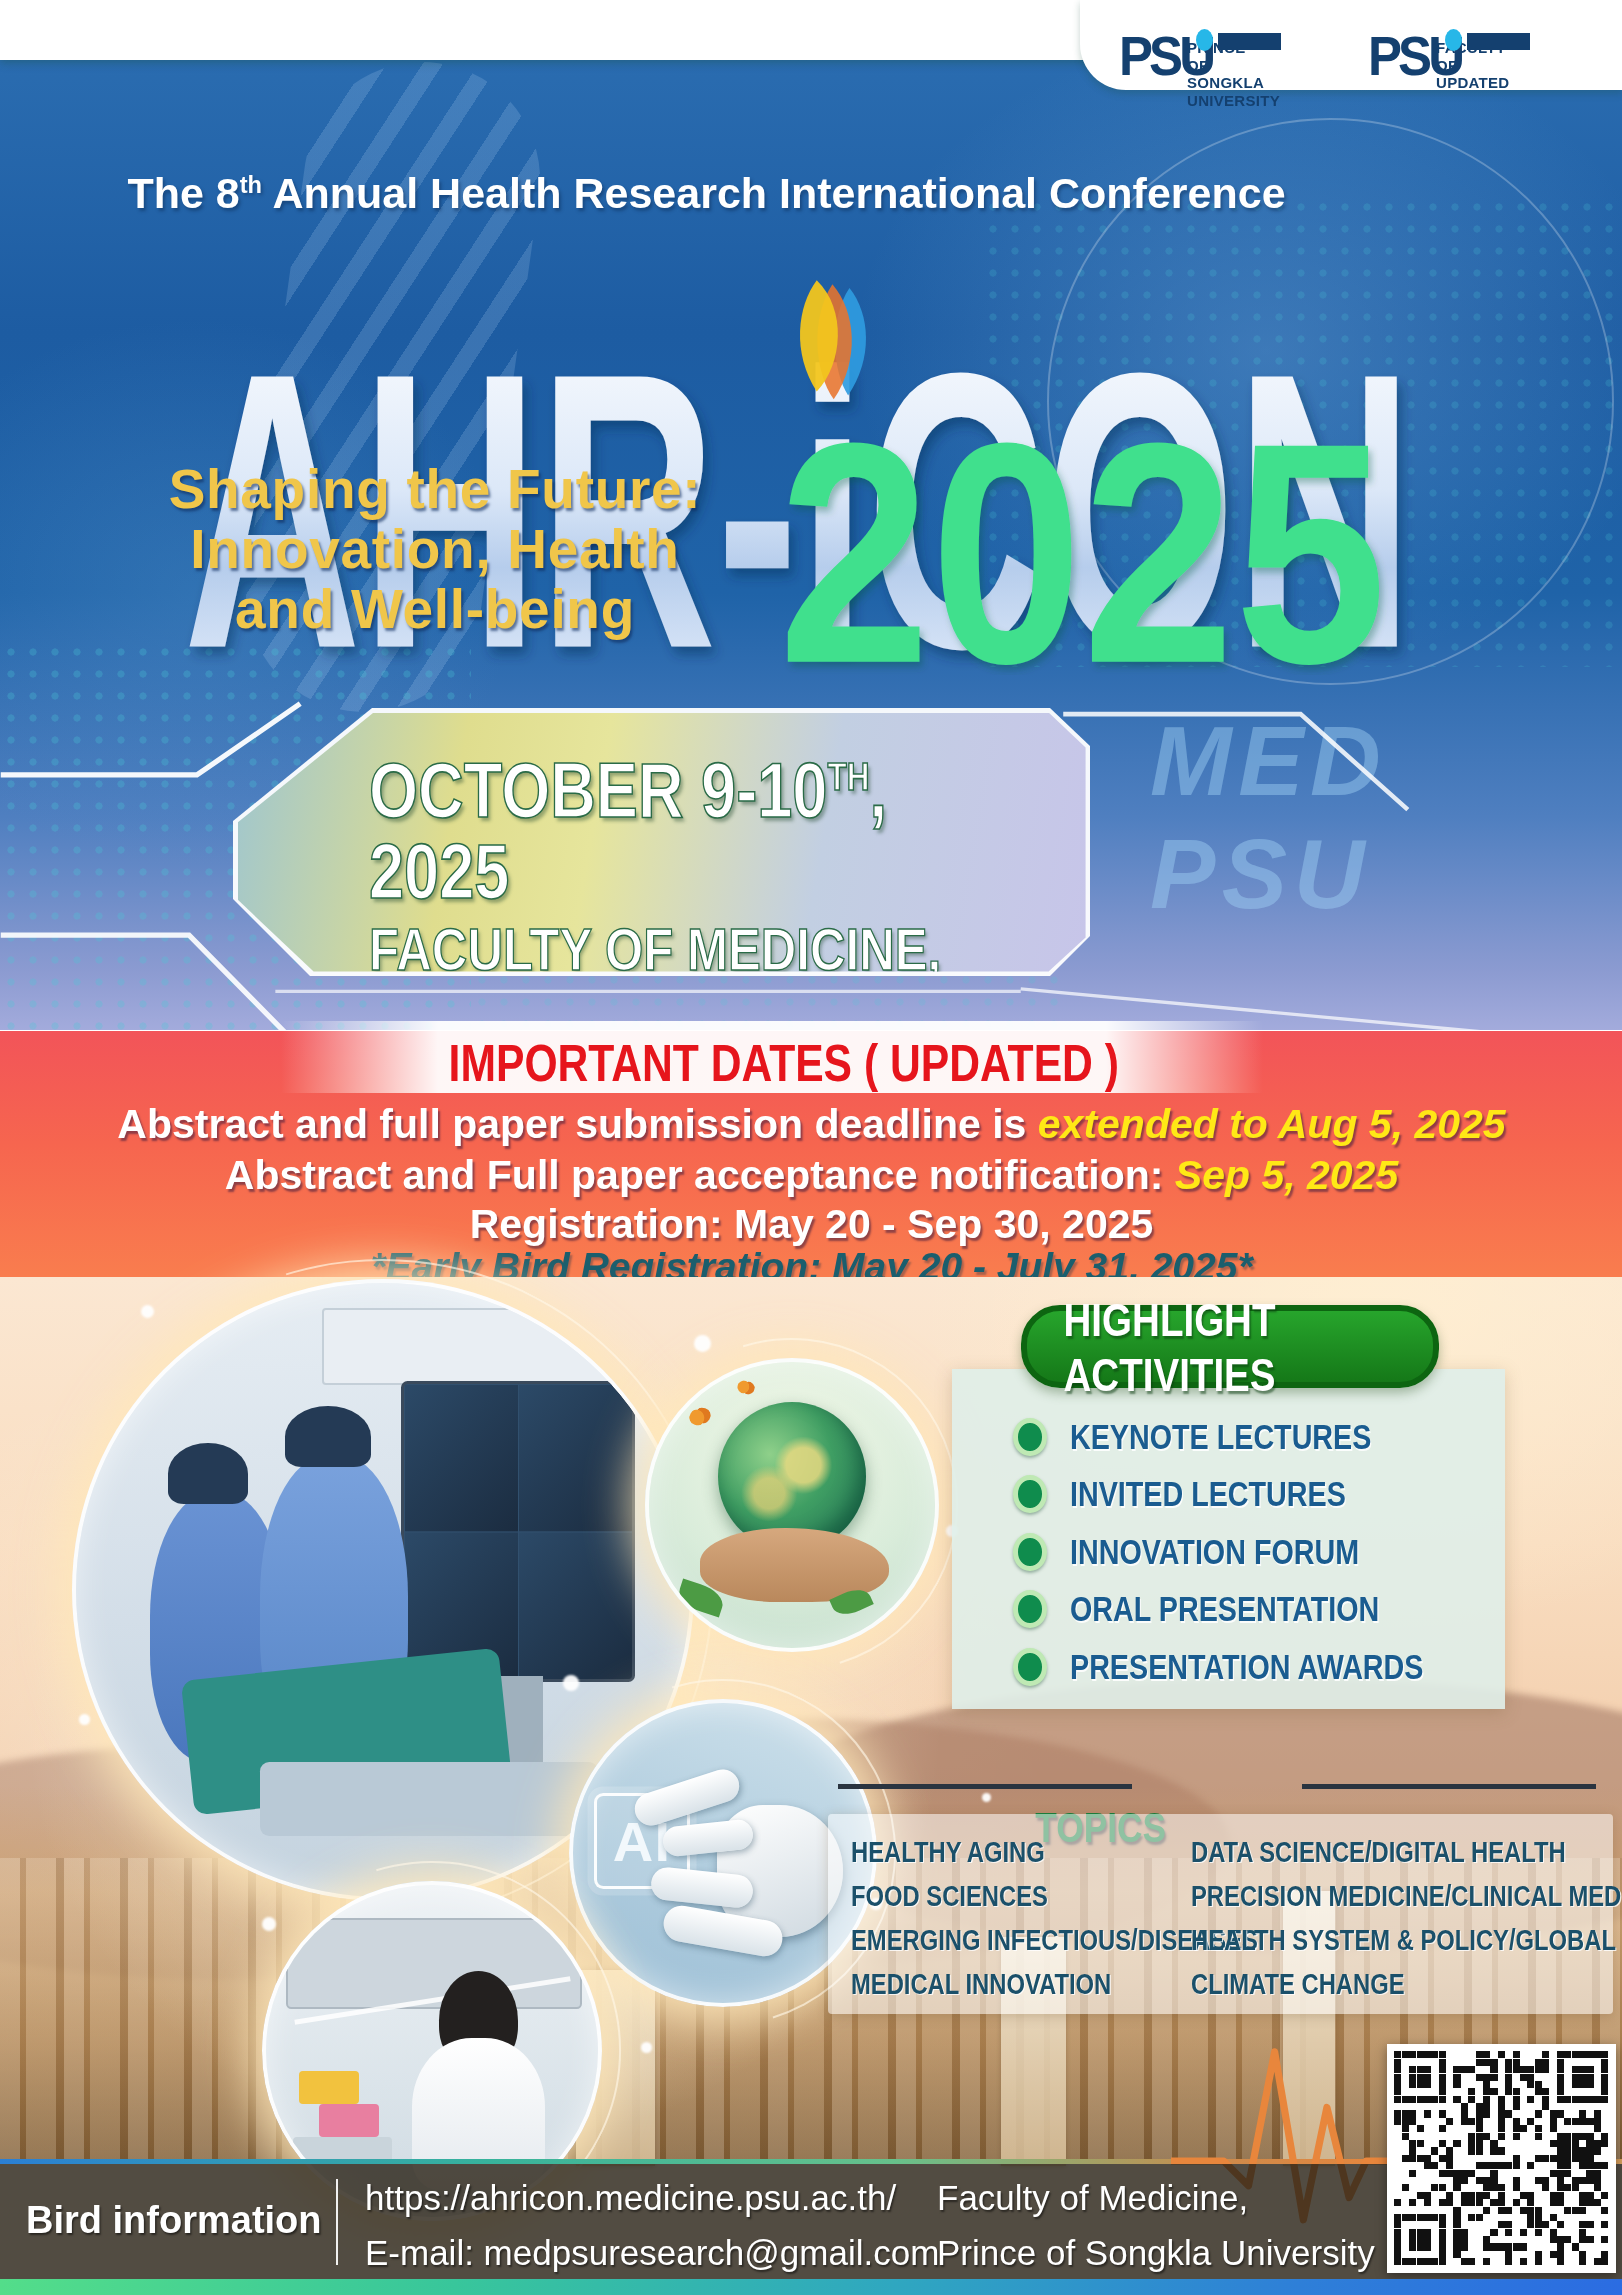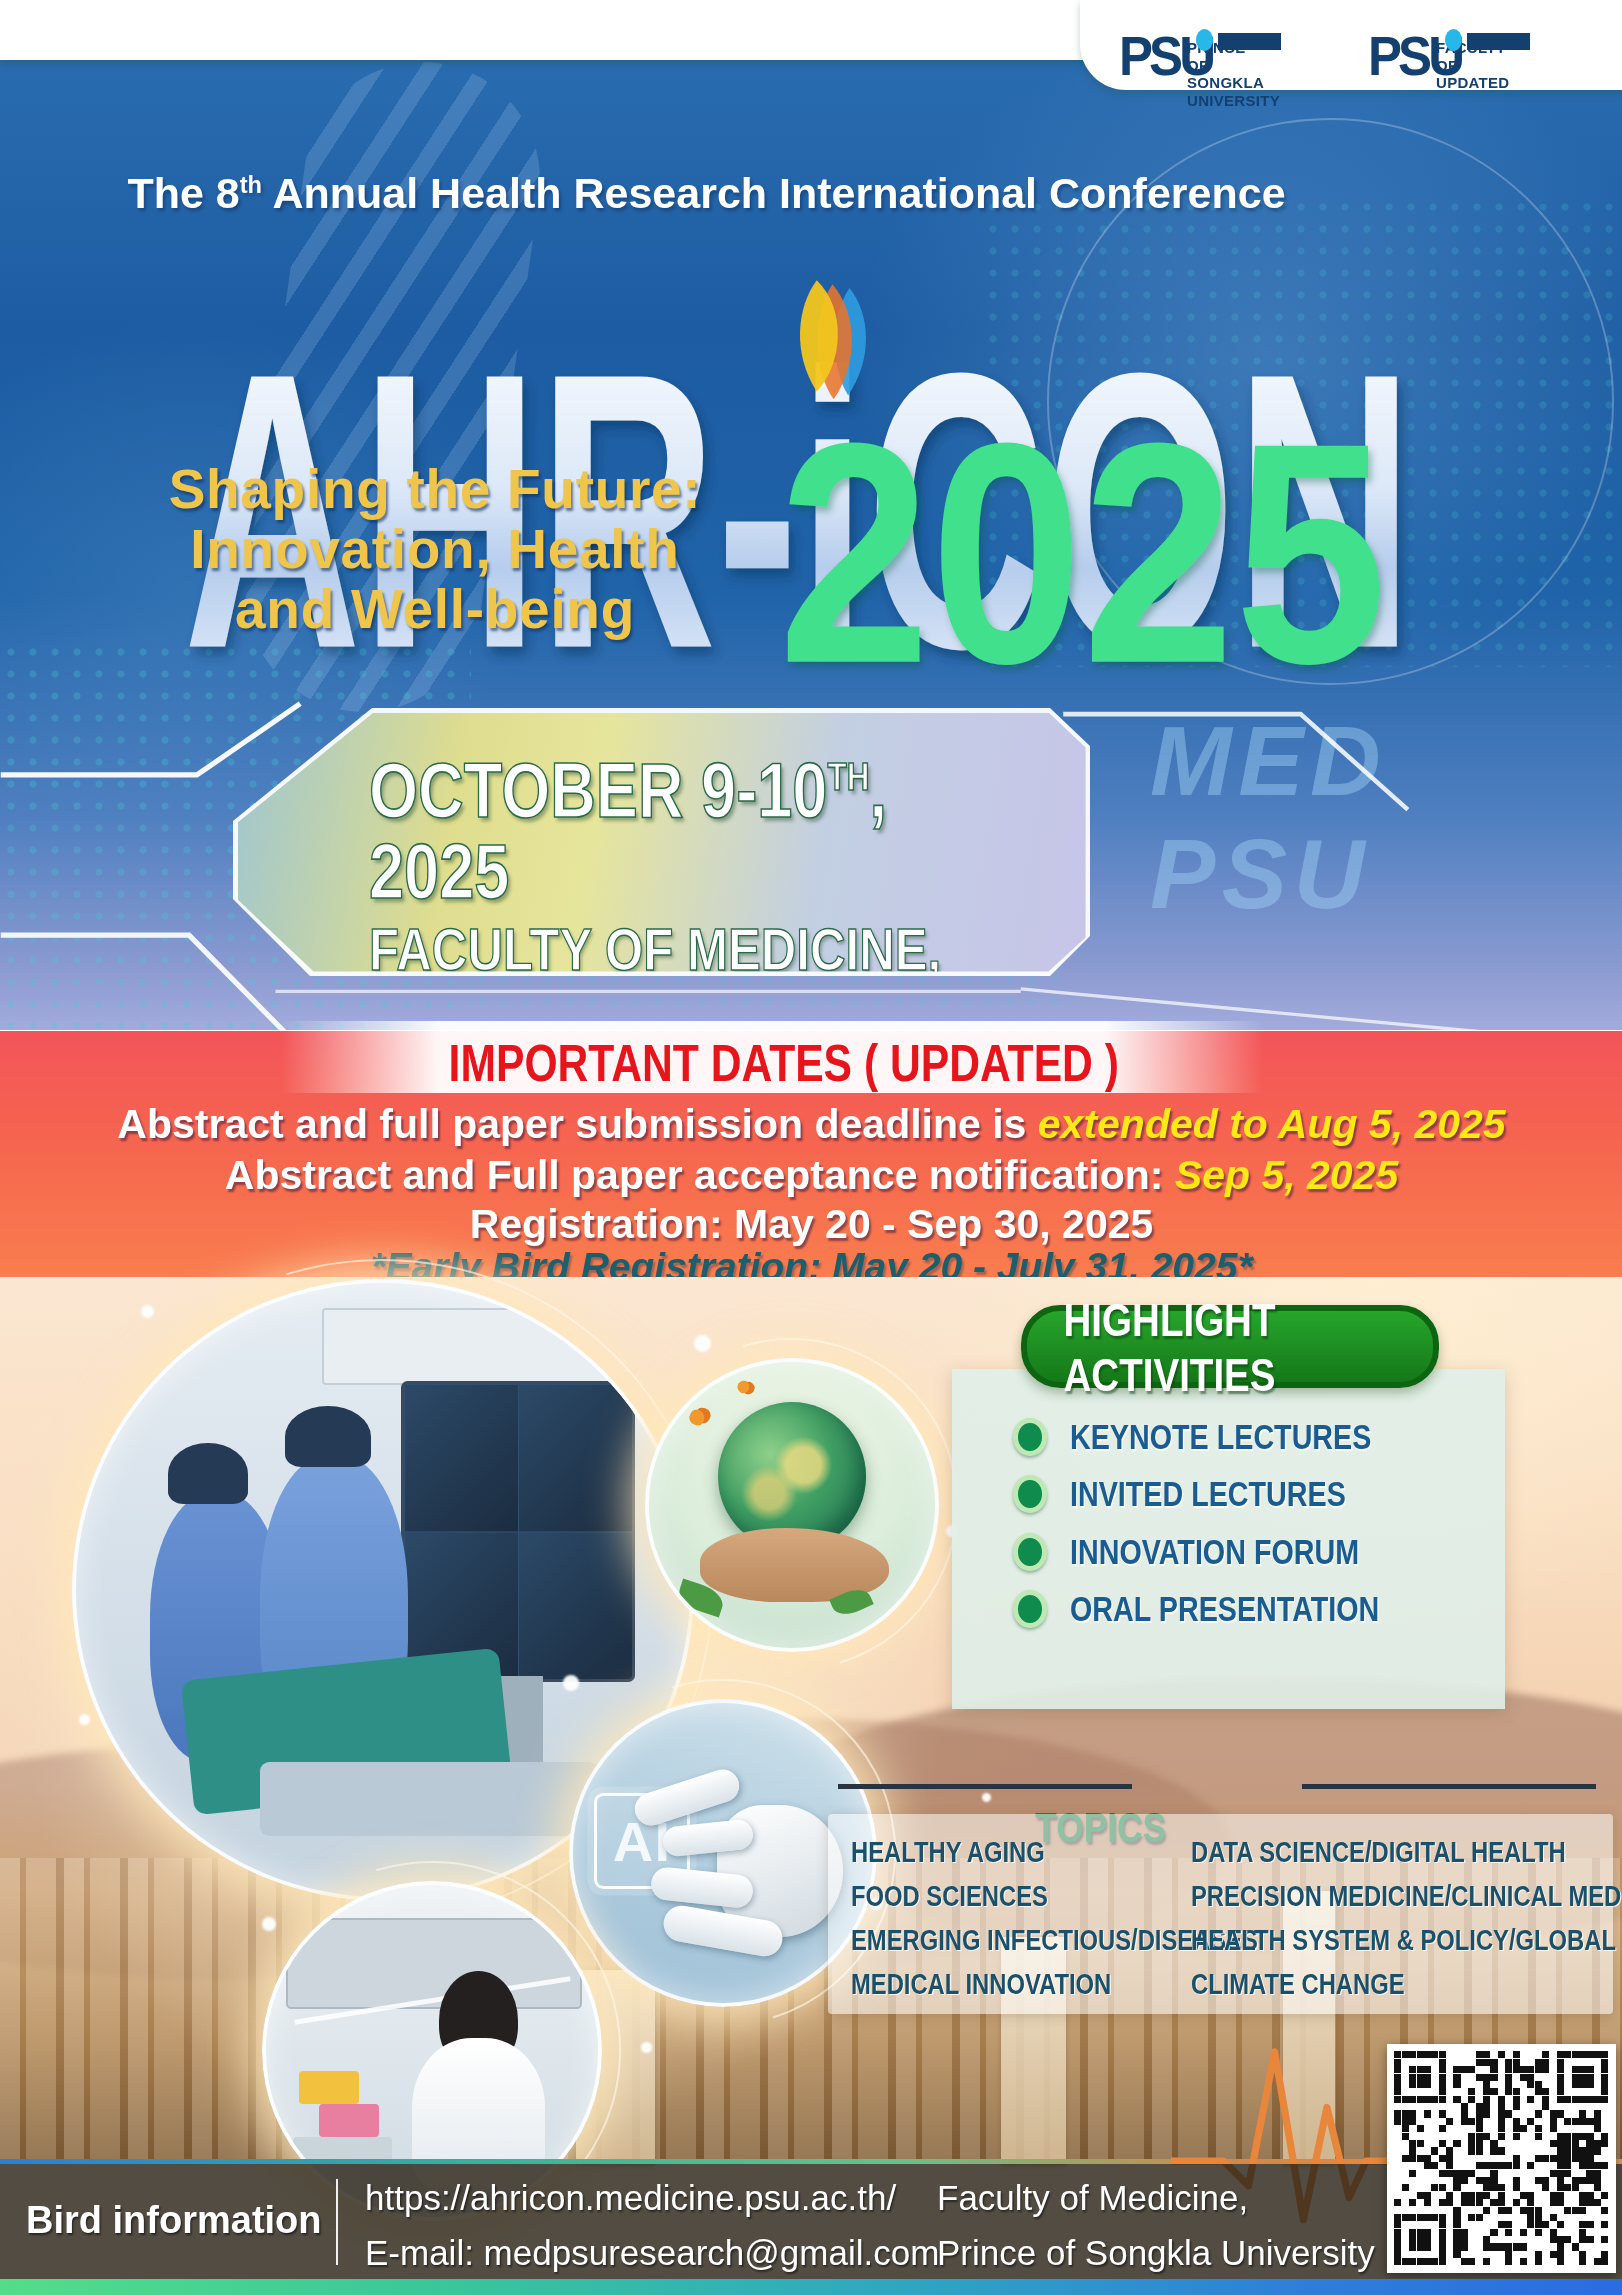"PRESENTATION AWARDS" div.act-item { html: none -> <div> <span></span> <span>PRESENTATION AWARDS</span> </div> }
